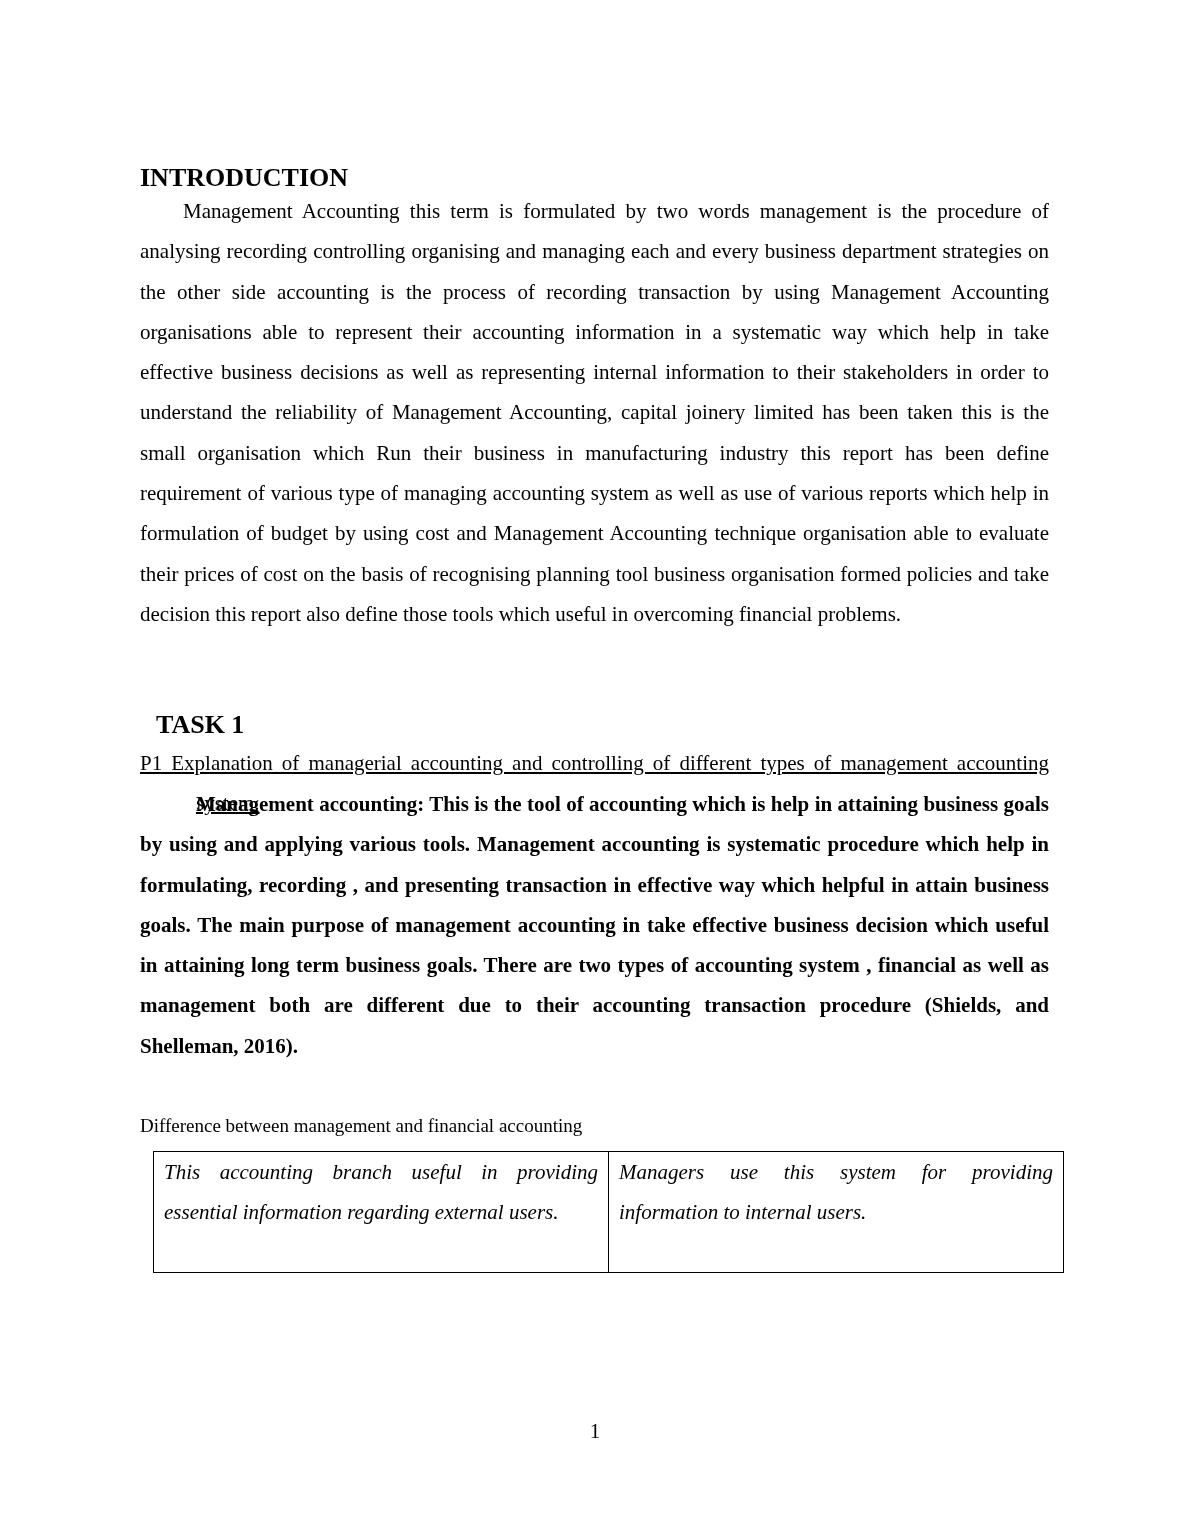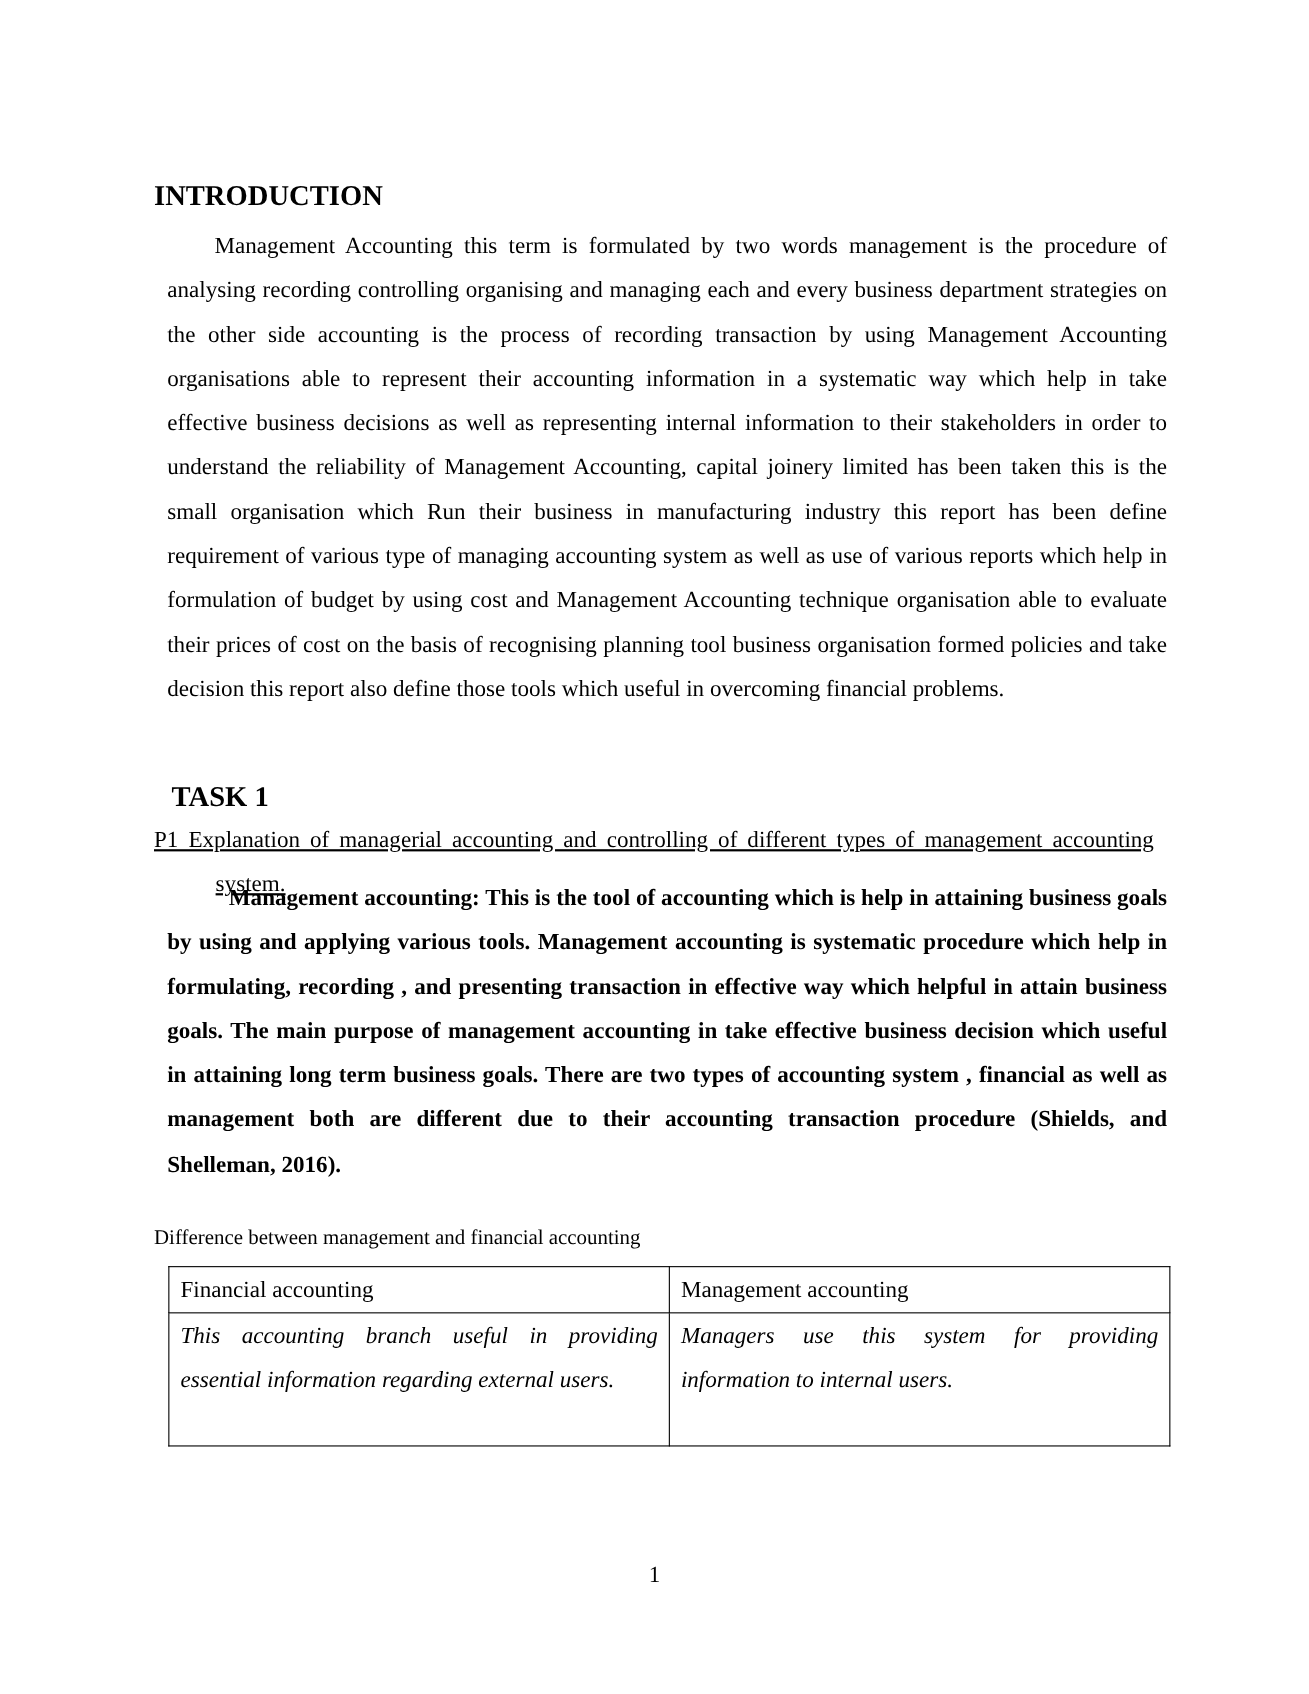"Management Accounting this term is" .para { margin: 12px -> 0 }
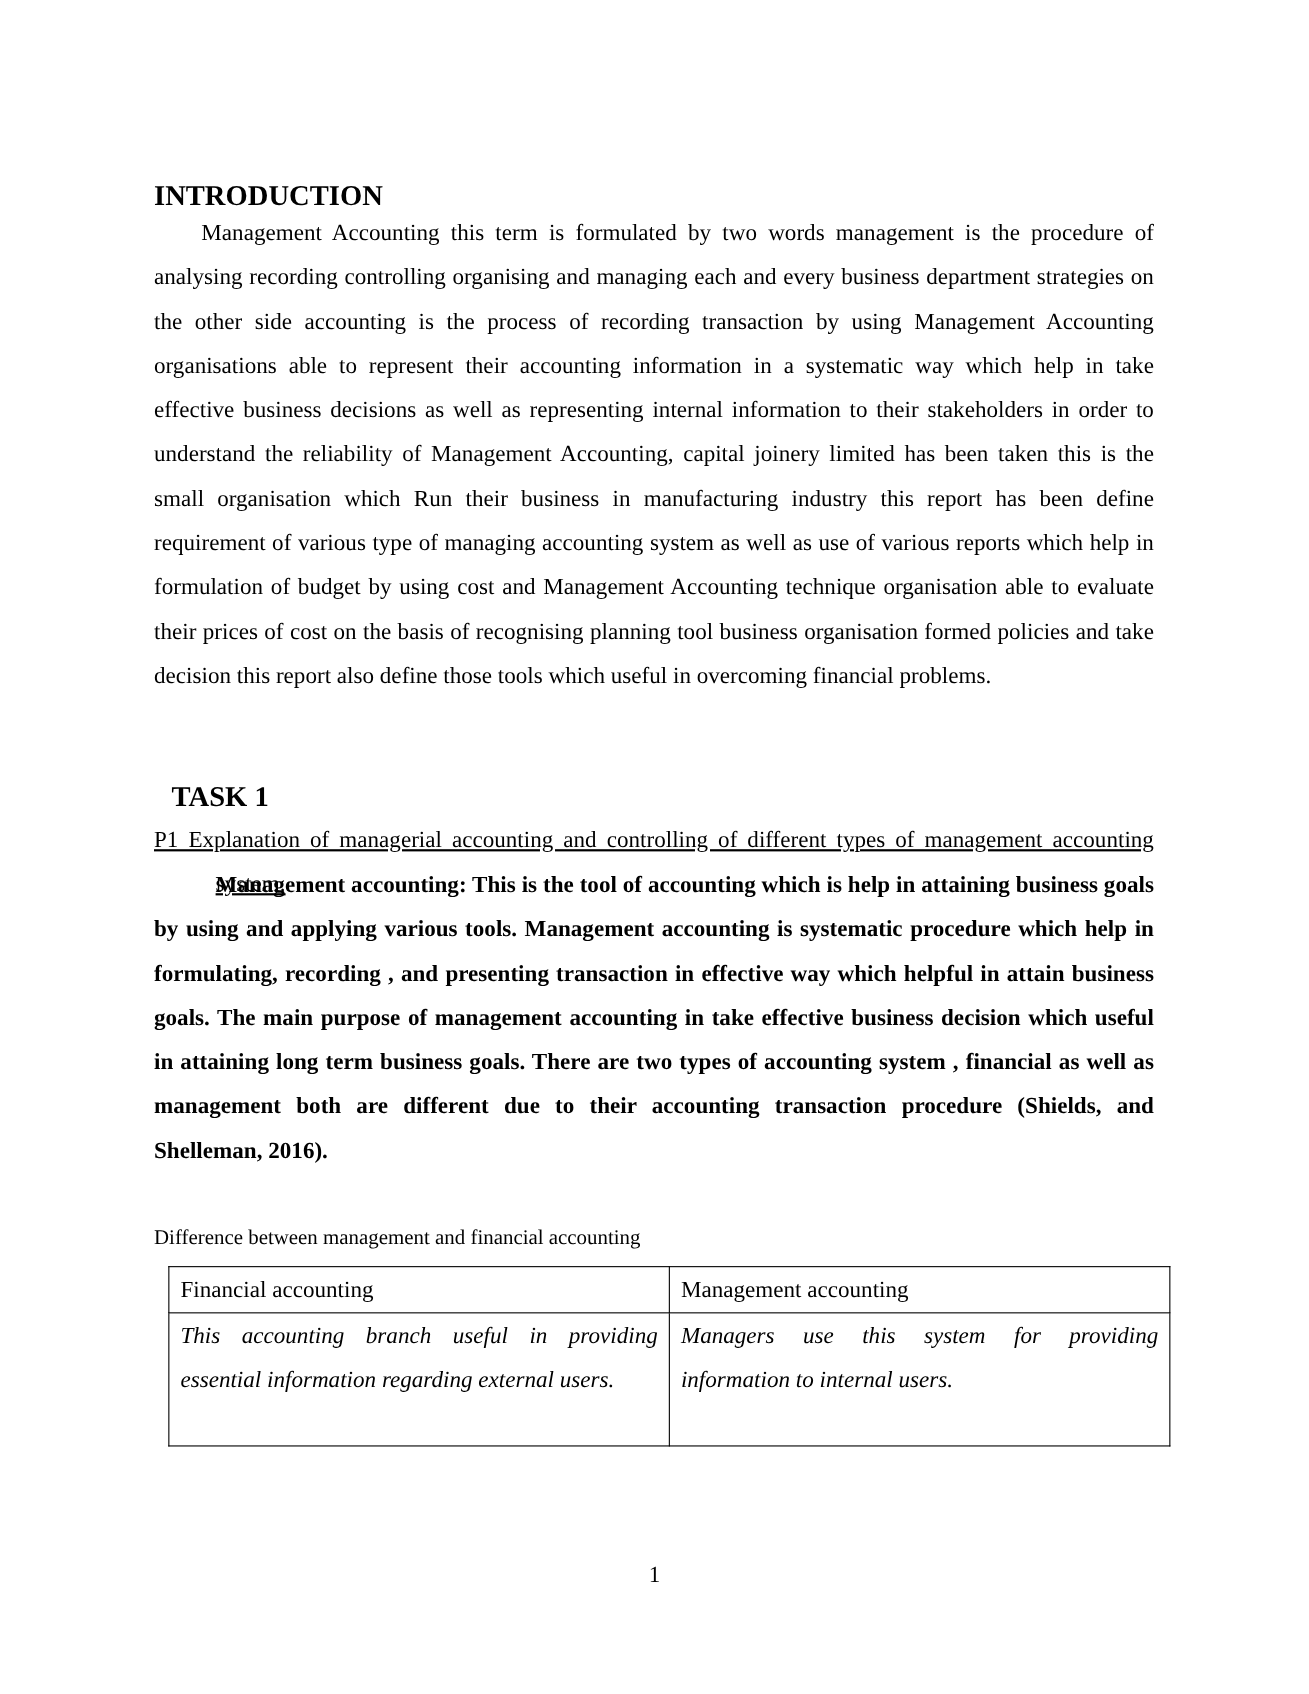"Financial accounting" tr.head { html: <tr> <td>Financial accounting</td> <td>Management accounting</td> </tr> -> none }
